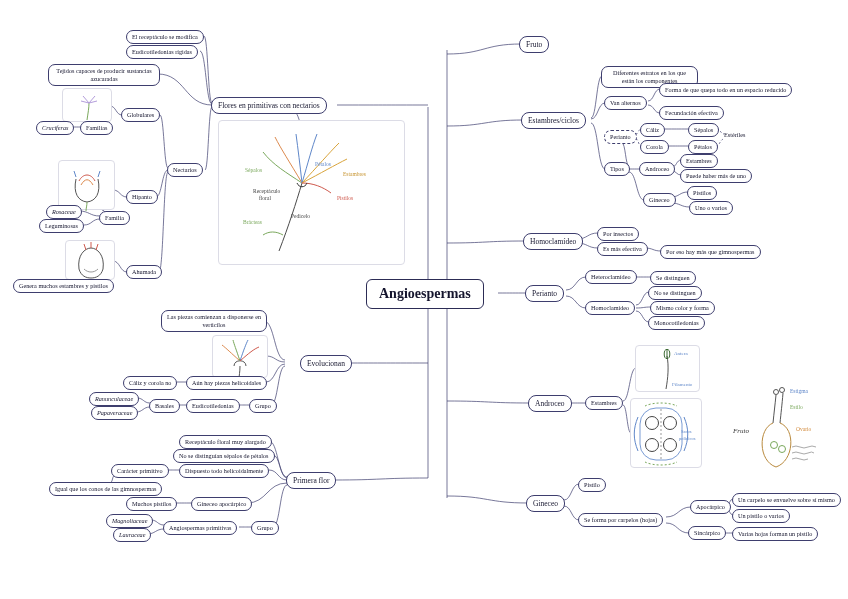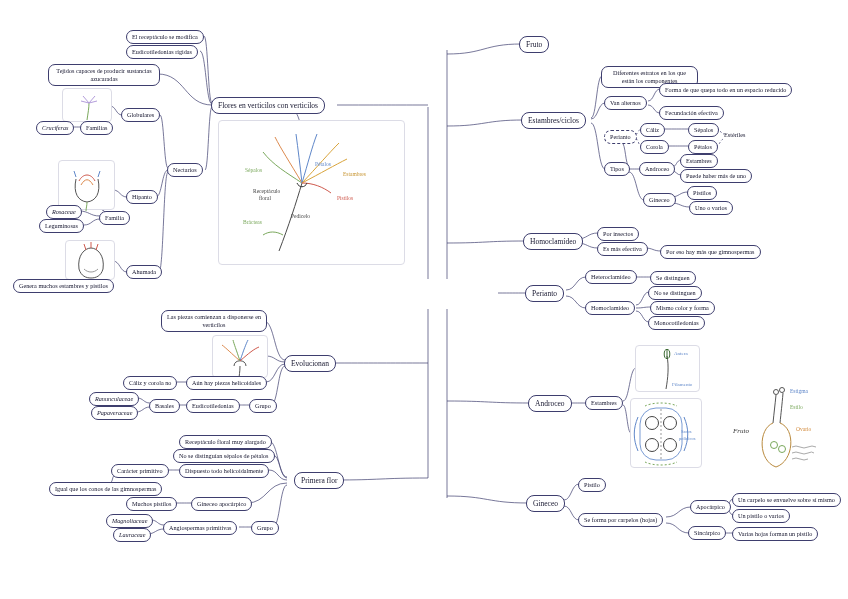"Flores en verticilos con verticilos" div.n { text: verticilos con verticilos -> primitivas con nectarios }
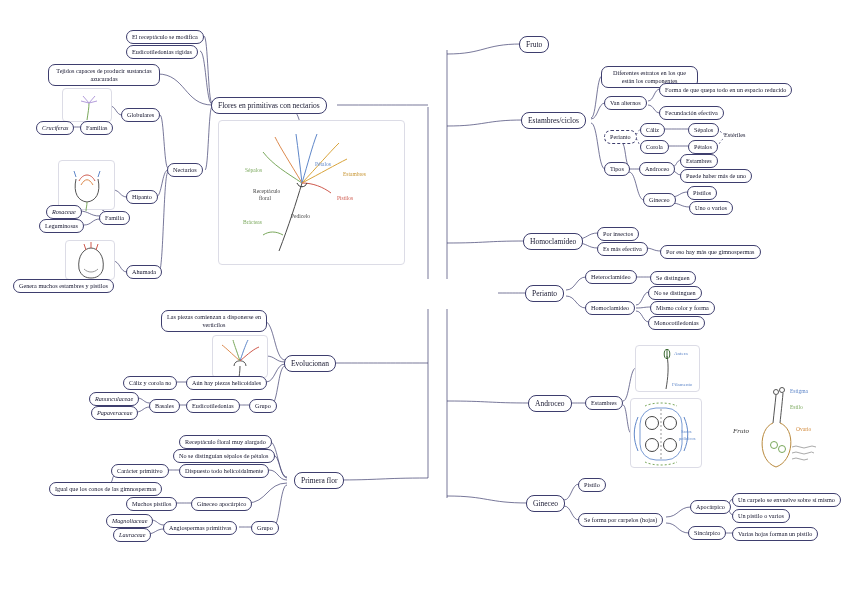"Angioespermas" div.n { html: none -> <div>Angioespermas</div> }
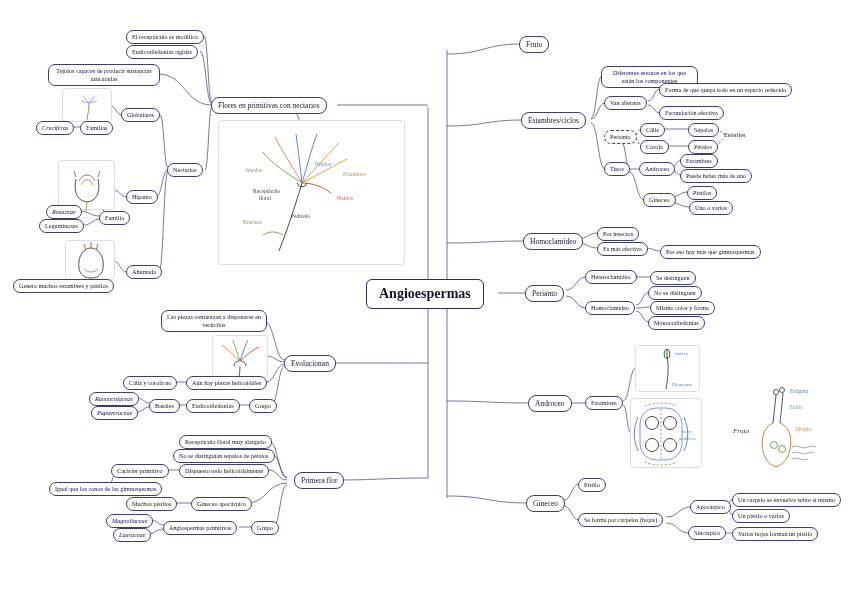"Evolucionan" div.n { left: 284px -> 300px }
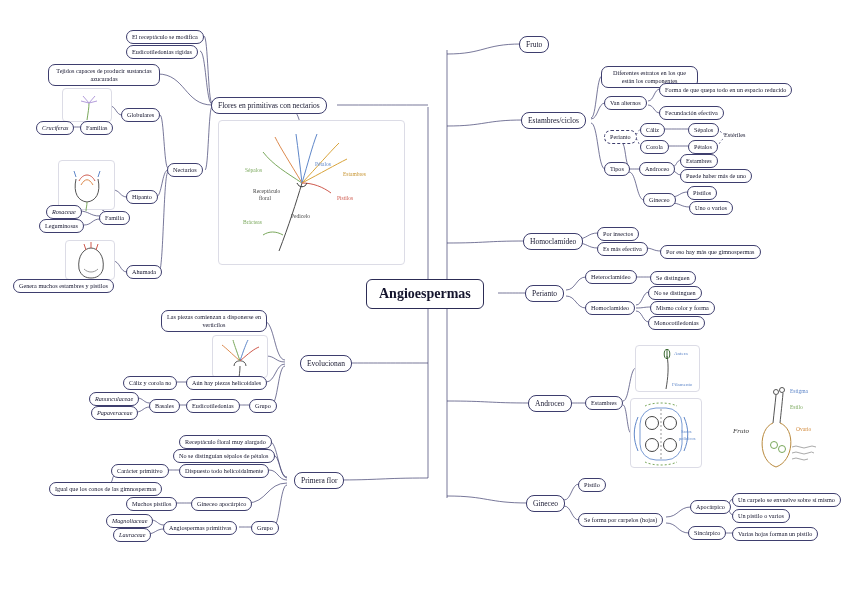"Primera flor" div.n { left: 294px -> 286px }
